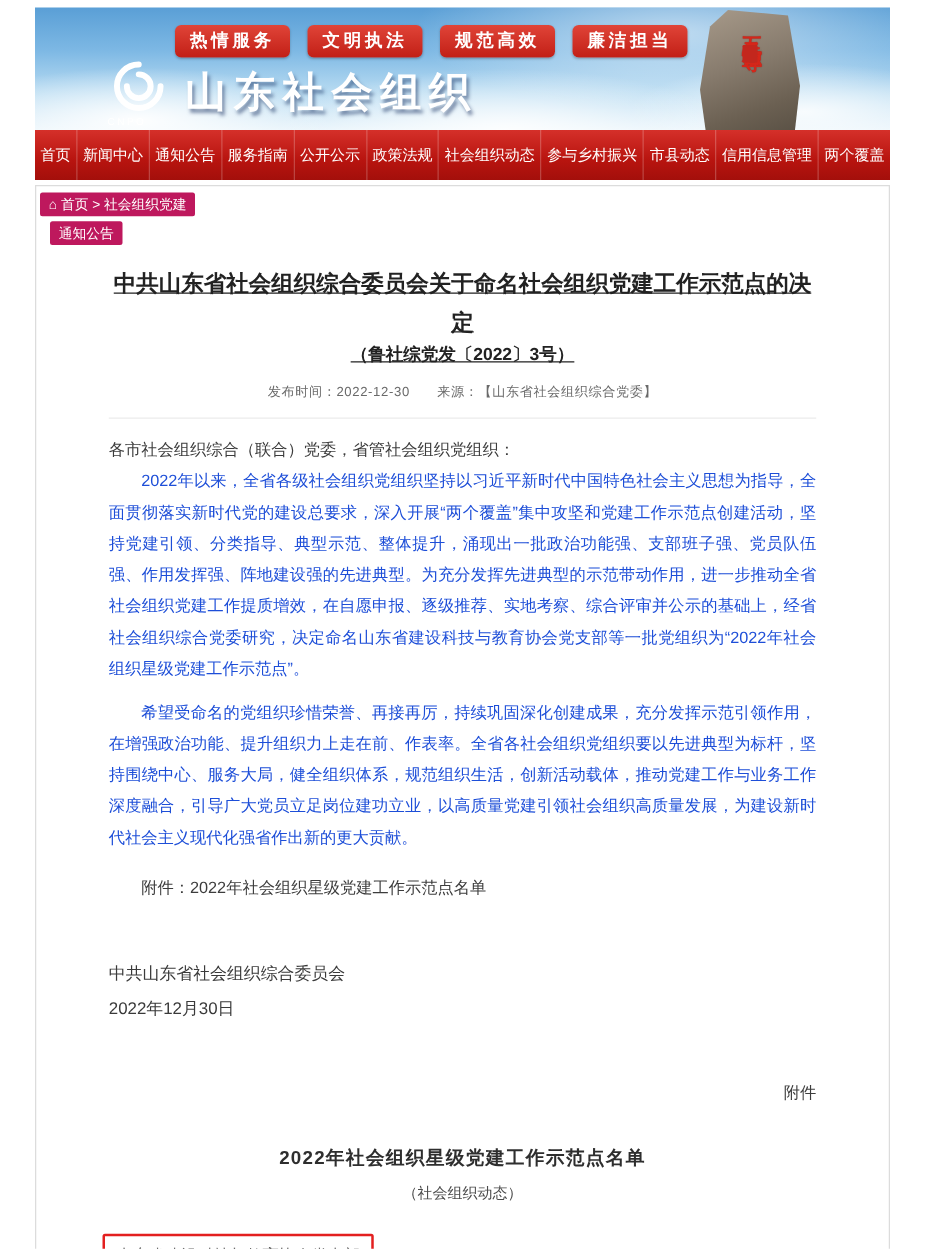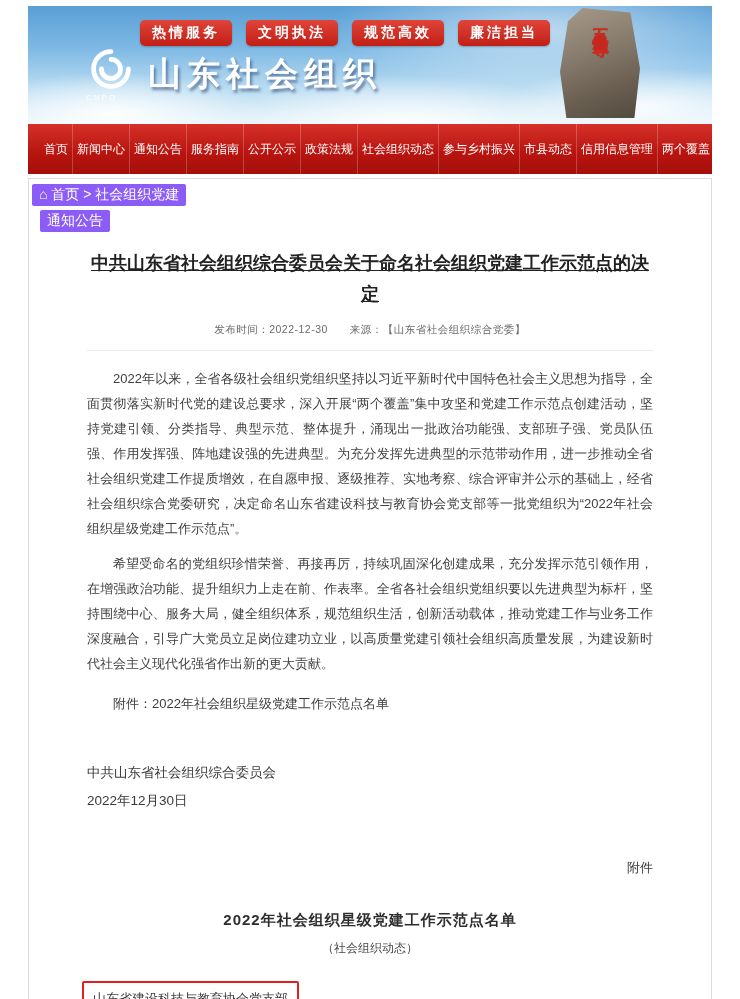"热情服务" .header { height: 118px -> 98px }
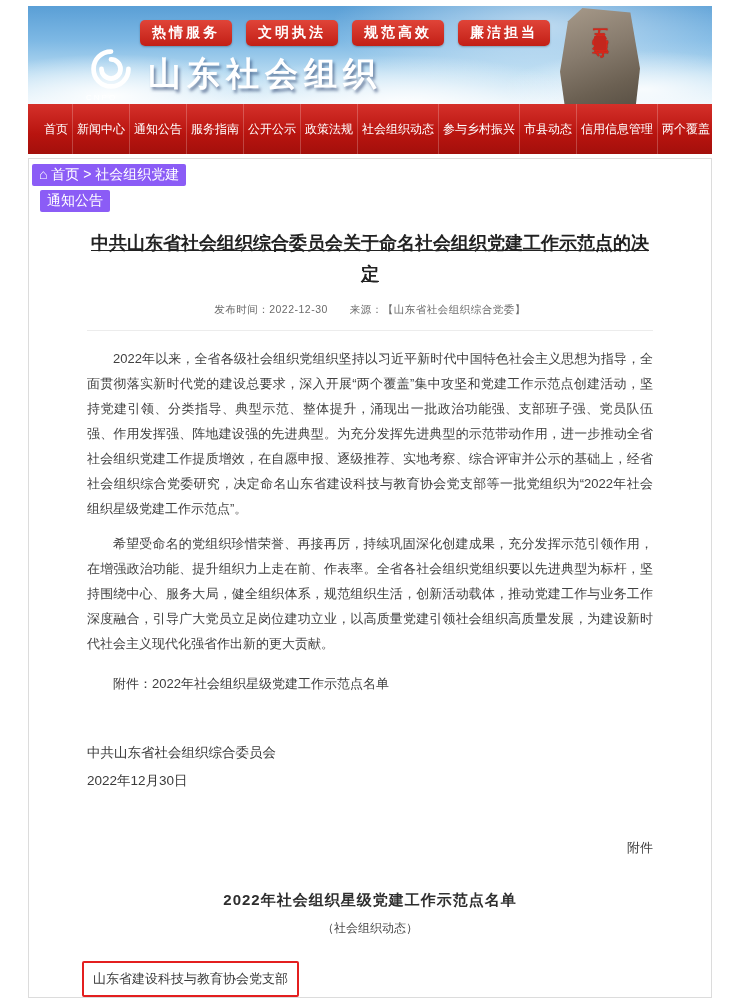"首页" .nav { height: 50px -> 40px; padding: 0 12px -> 0 0 }
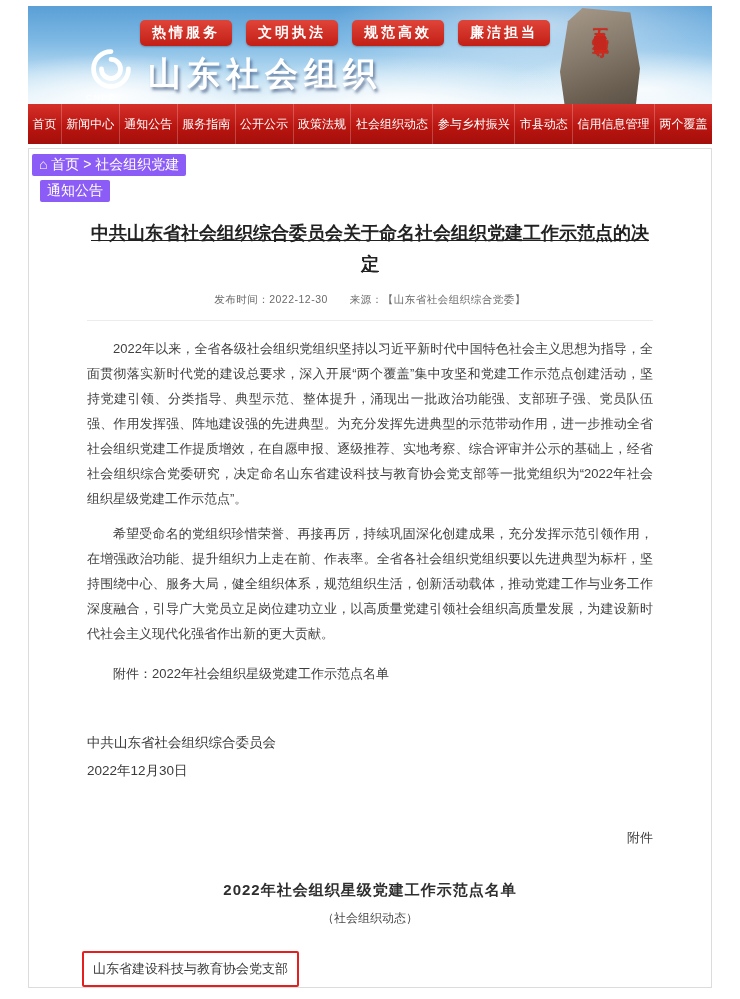"⌂ 首页 > 社会组织党建" .chip { background: #8b5cf6 -> #be185d; font-size: 14px -> 11px }
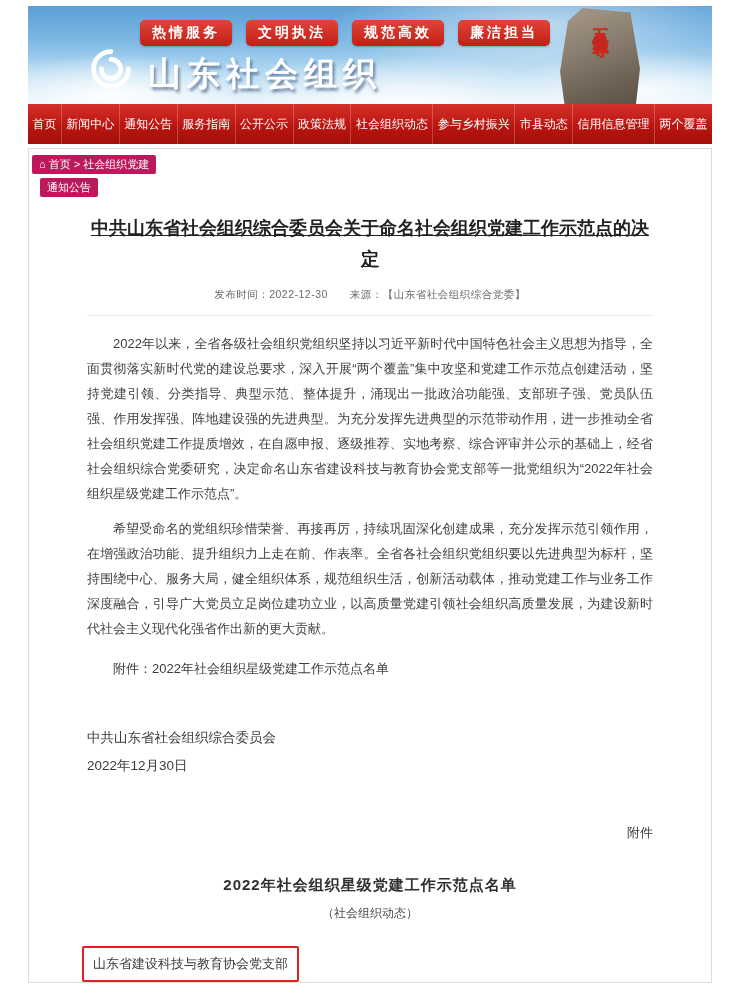"（鲁社综党发〔2022〕3号）" h2.doc-number { html: none -> <h2>（鲁社综党发〔2022〕3号）</h2> }
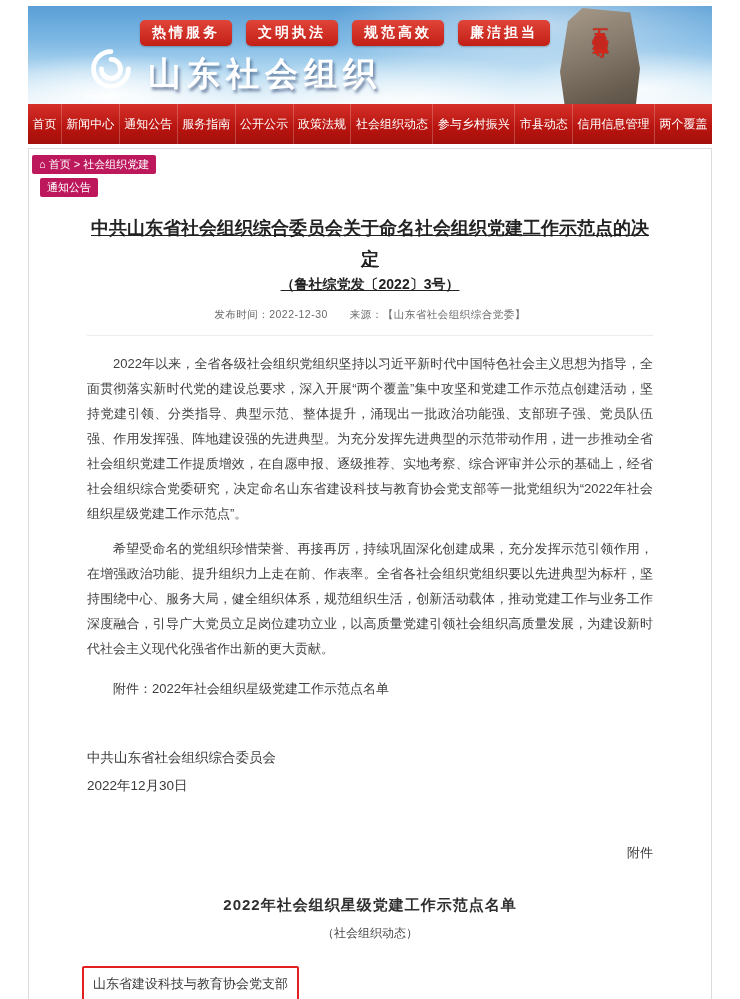"各市社会组织综合（联合）党委，省管社会组织党组织：" p.salutation { html: none -> <p>各市社会组织综合（联合）党委，省管社会组织党组织：</p> }
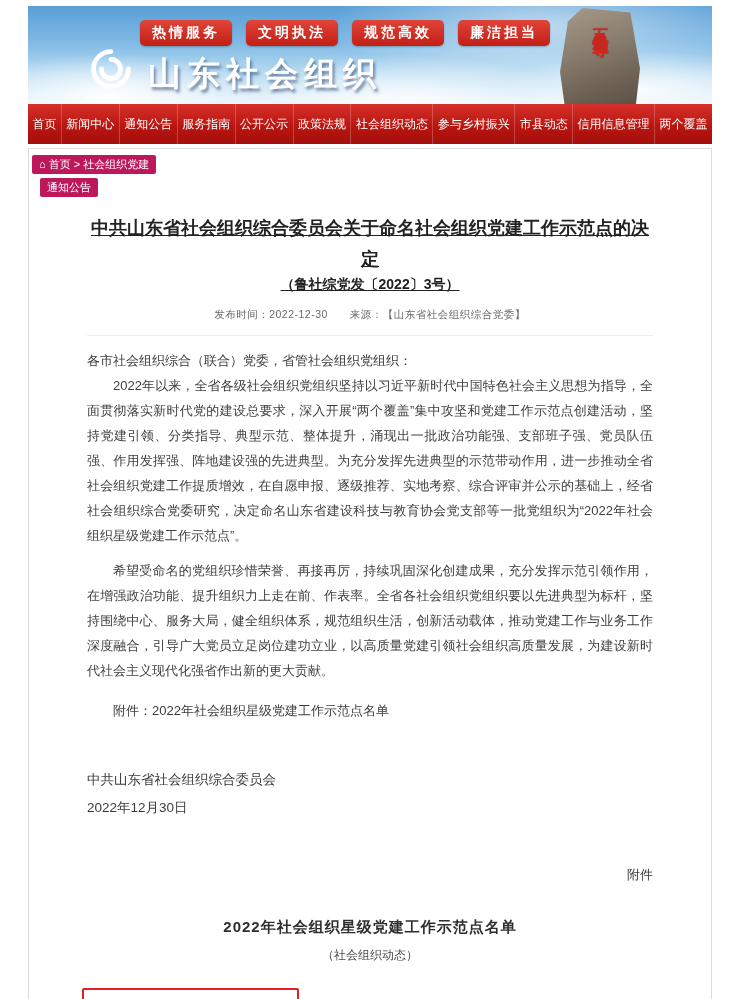"2022年以来，全省各级社会组织党组织坚持以习近平新时代中国特色社会主义思想为指" .para { color: #404040 -> #1d4ed8 }
